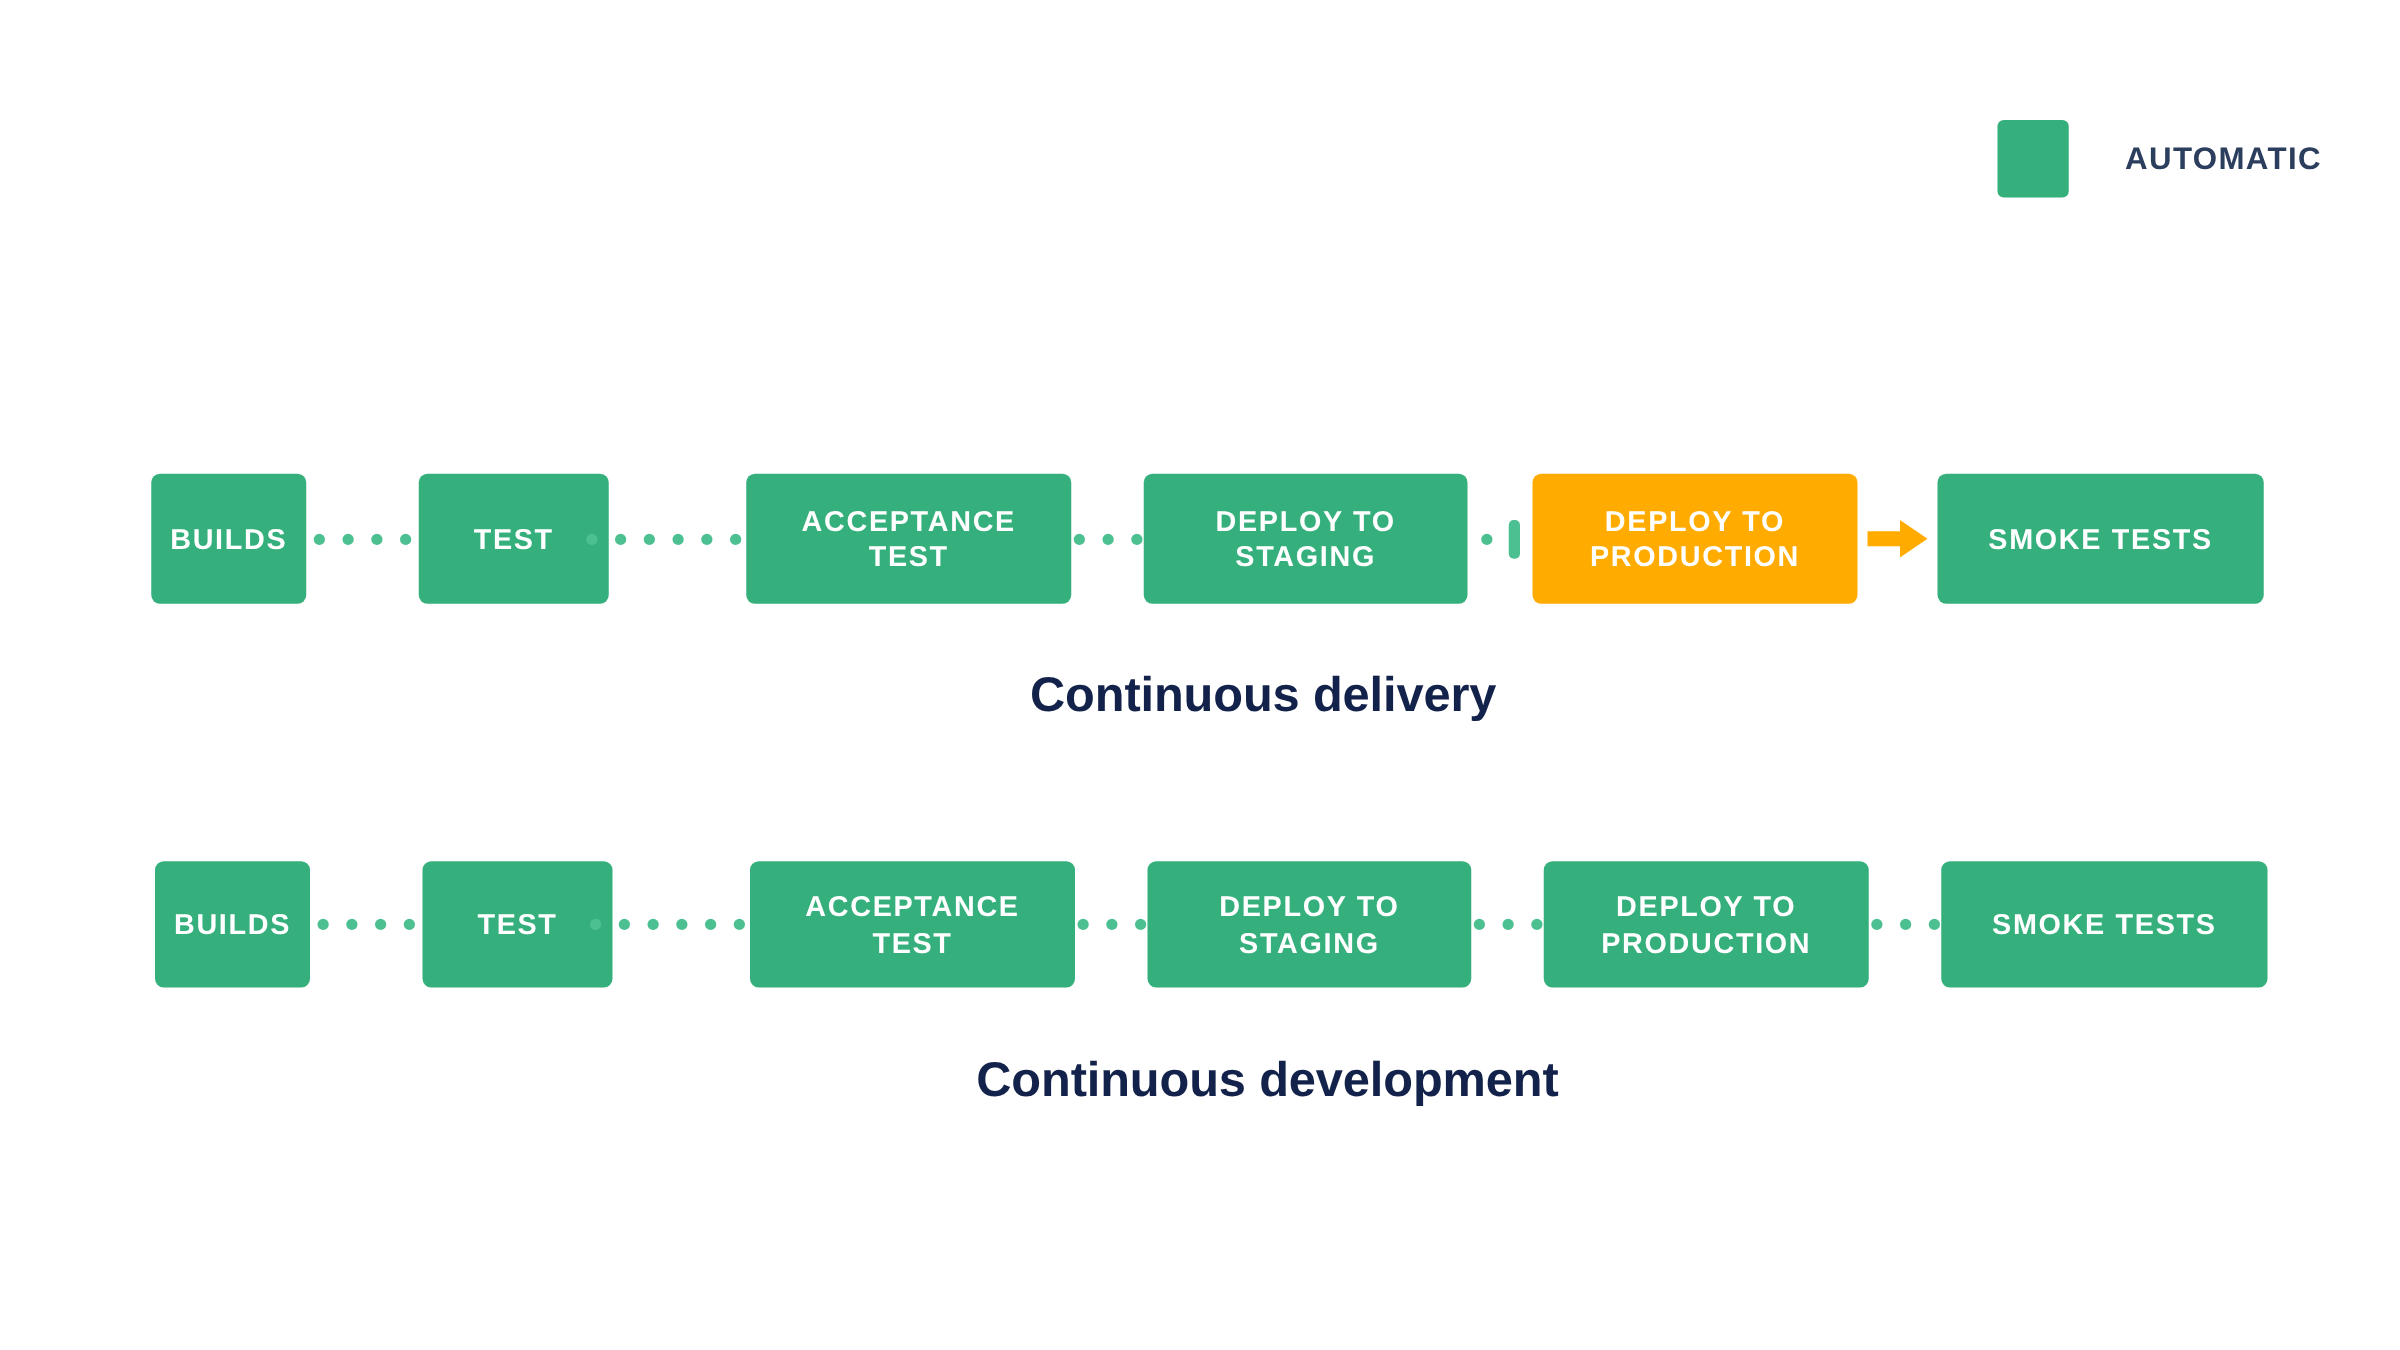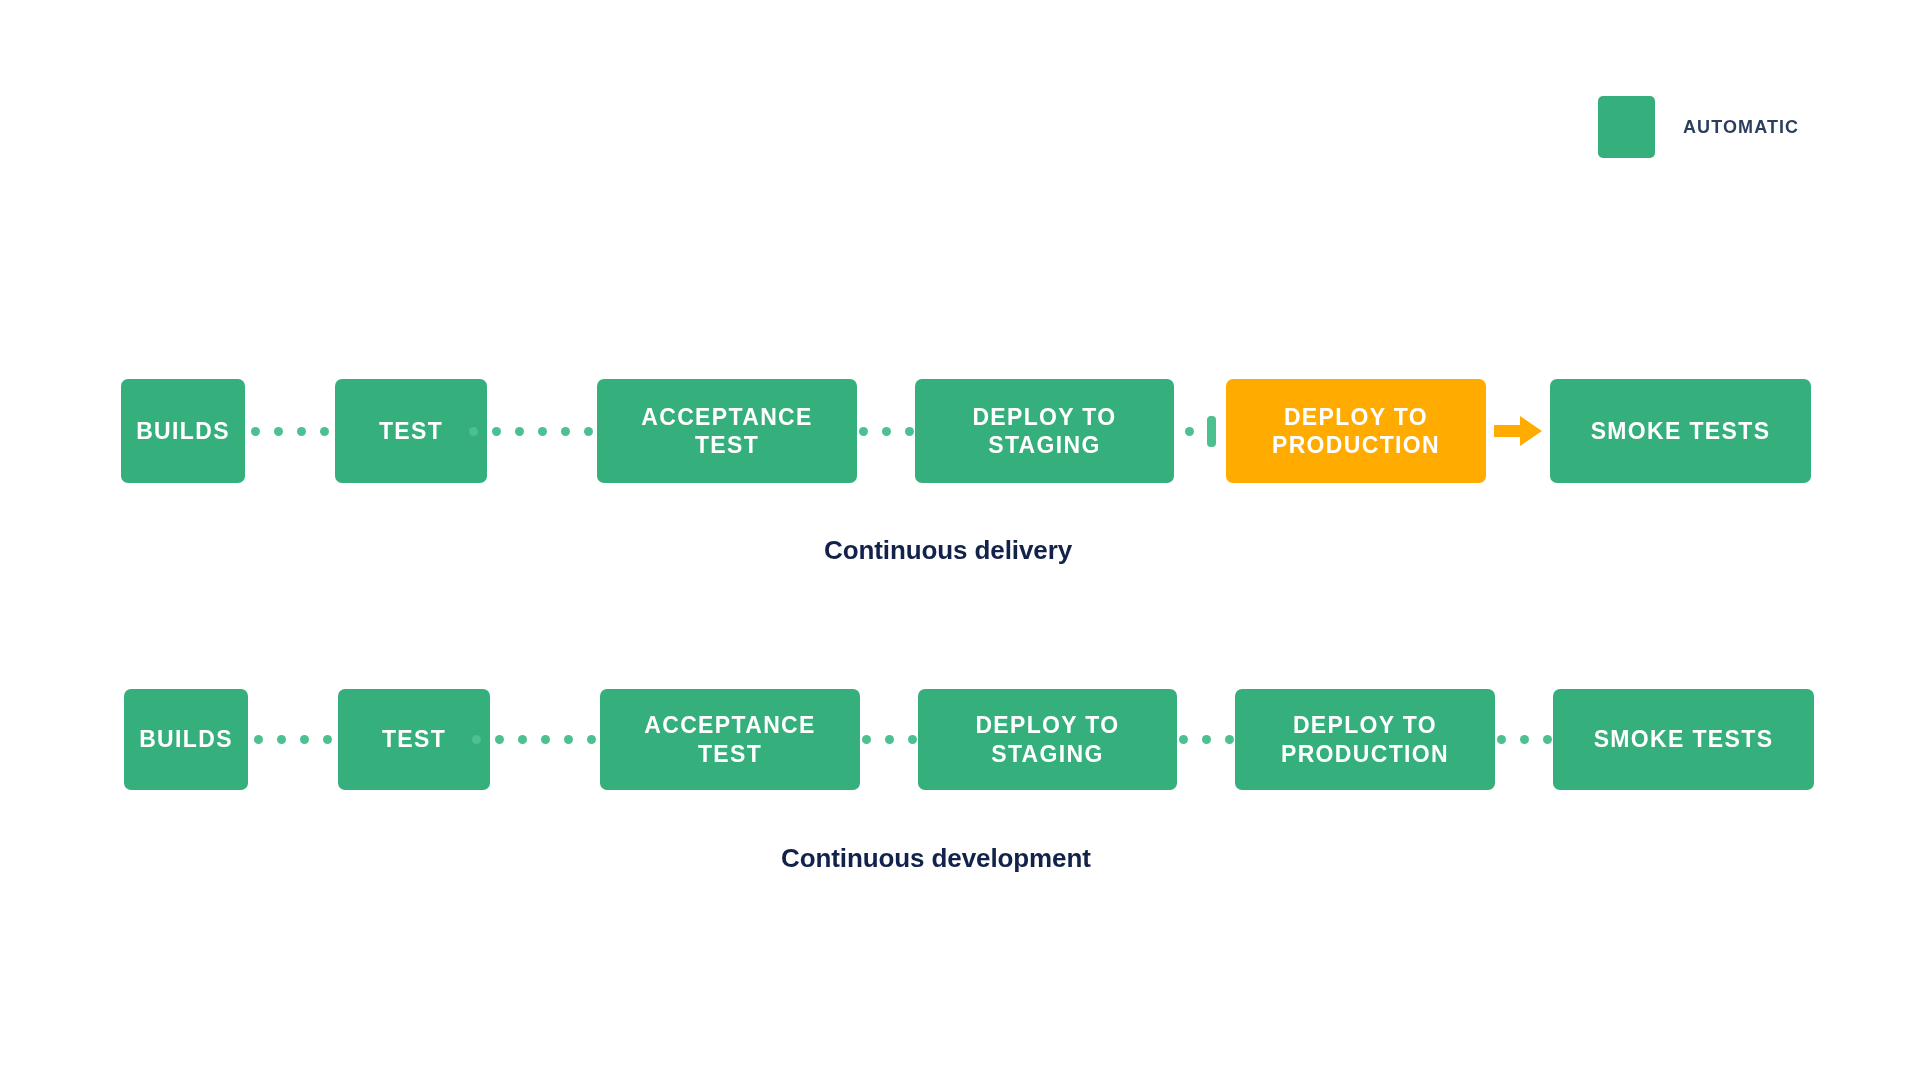"AUTOMATIC" .legend-label { font-size: 18px -> 25px; margin-left: 28px -> 45px }
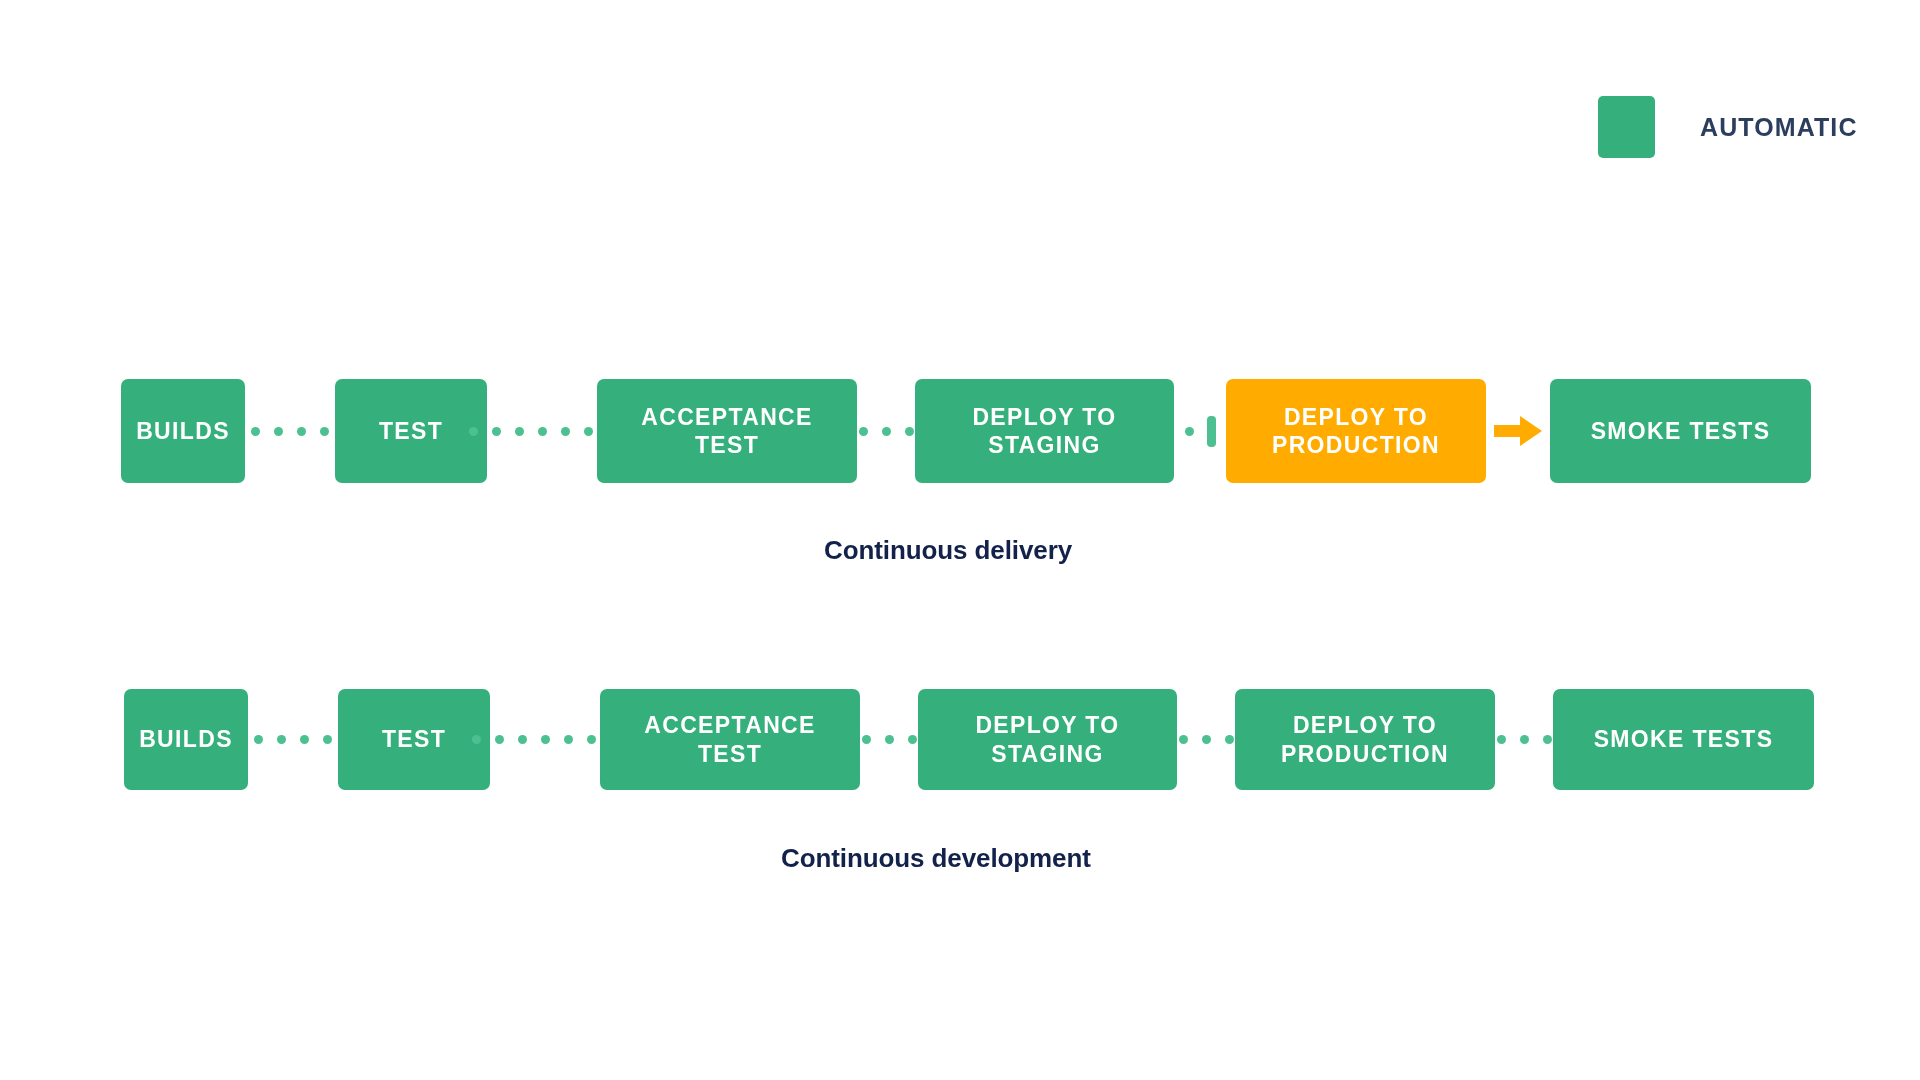"Continuous delivery" .caption { font-size: 26px -> 39px }
